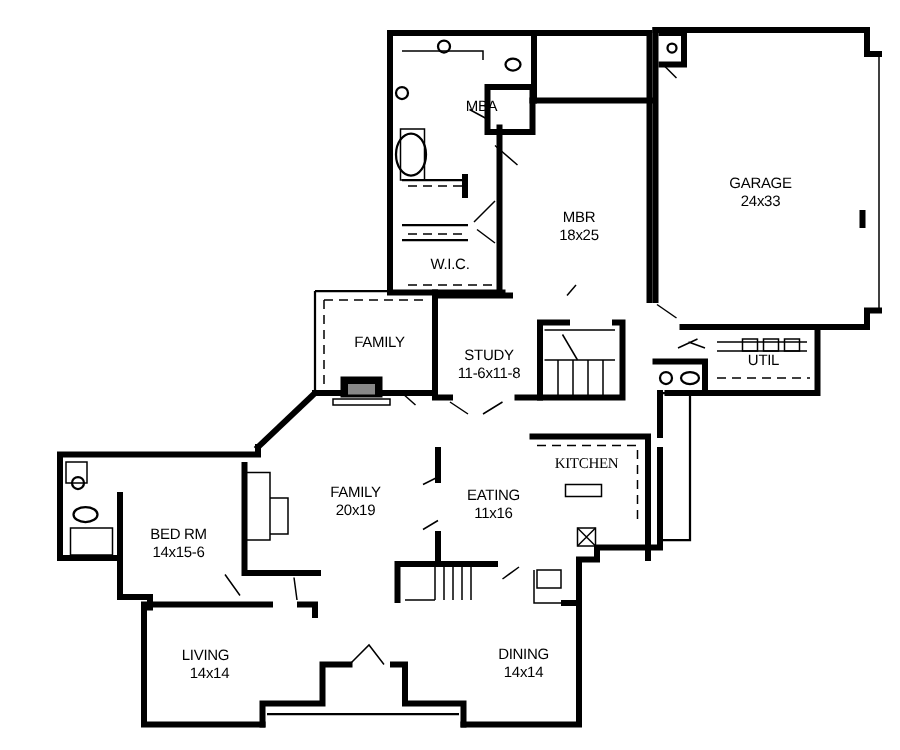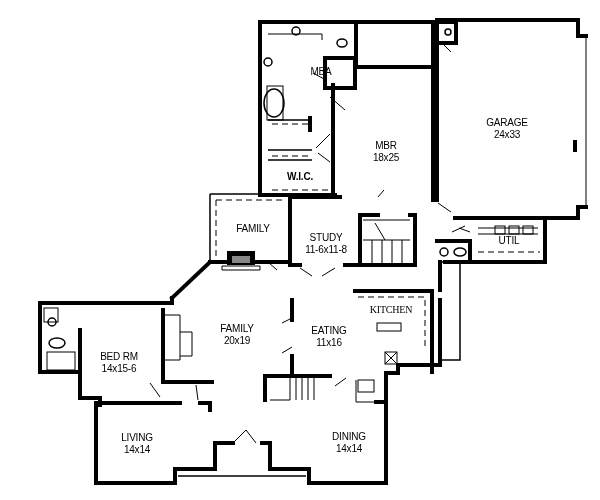"W.I.C." div.label { font-weight: bold -> none }
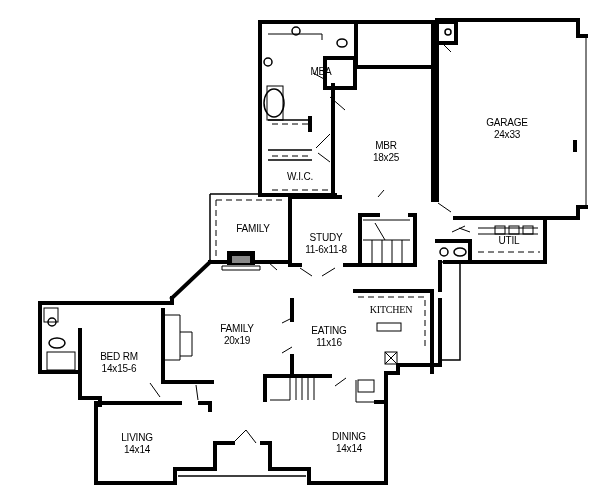"LIVING" div.label { text-align: none -> right }
